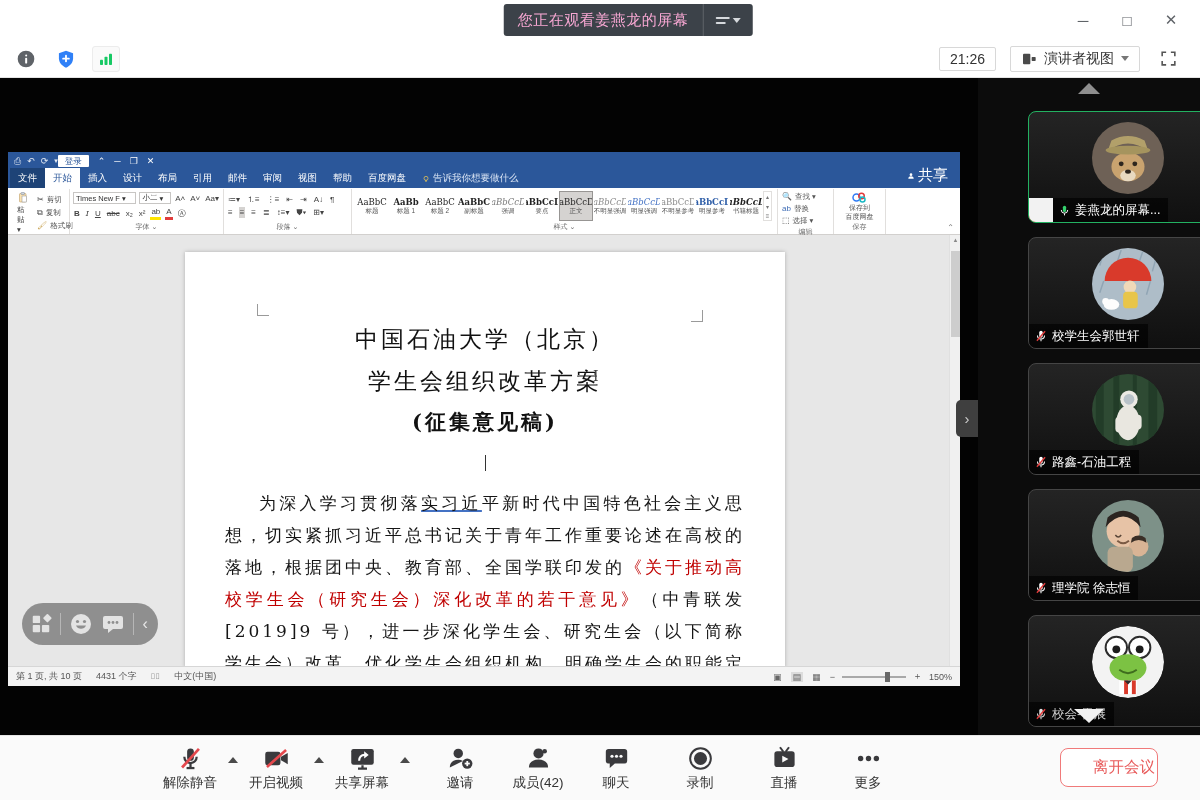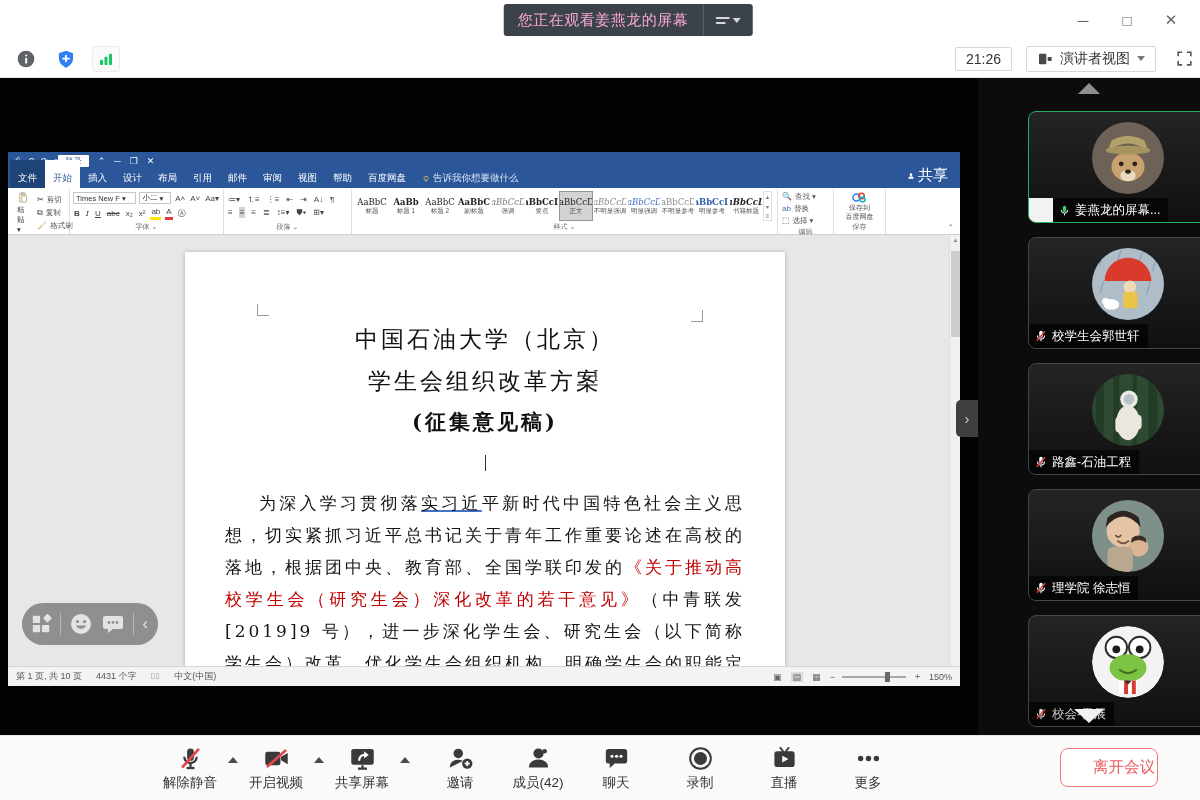"21:26" .subbar .rightside { padding-right: 2px -> 18px }
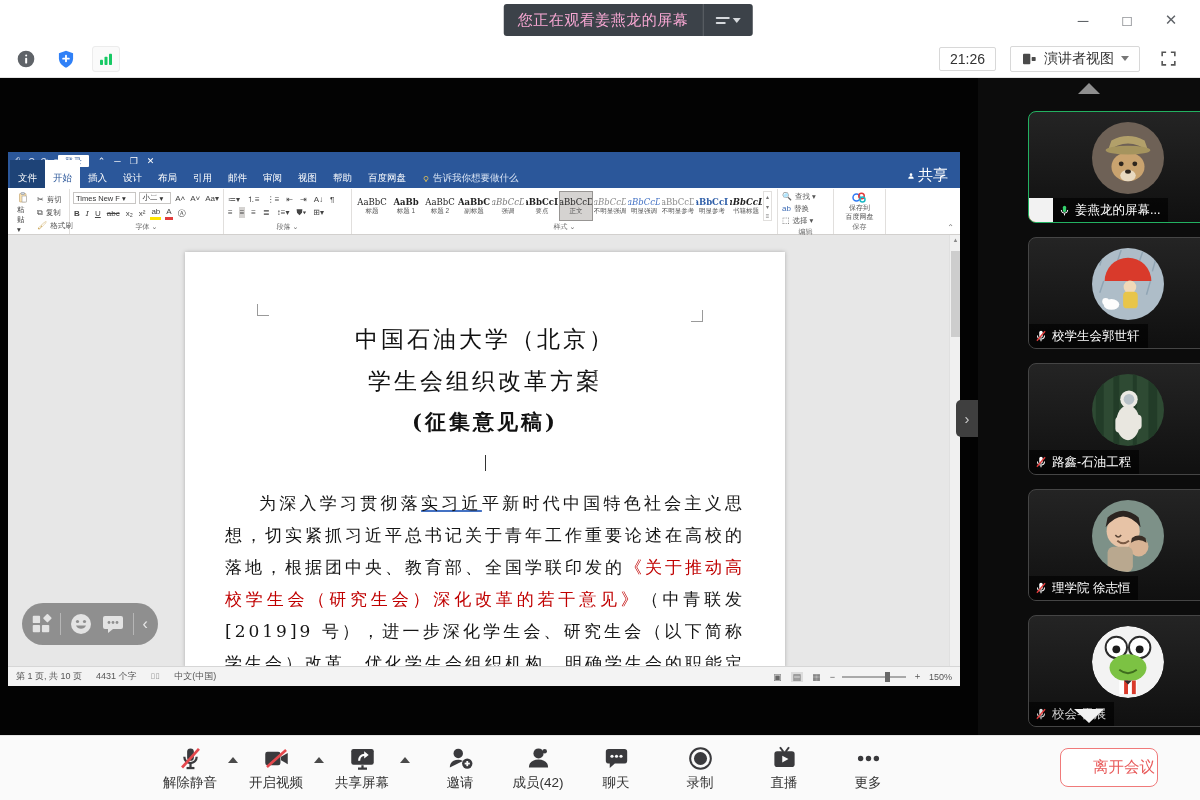"文件" .w-tab { padding: 12px 8px 3px -> 4px 8px 3px }
